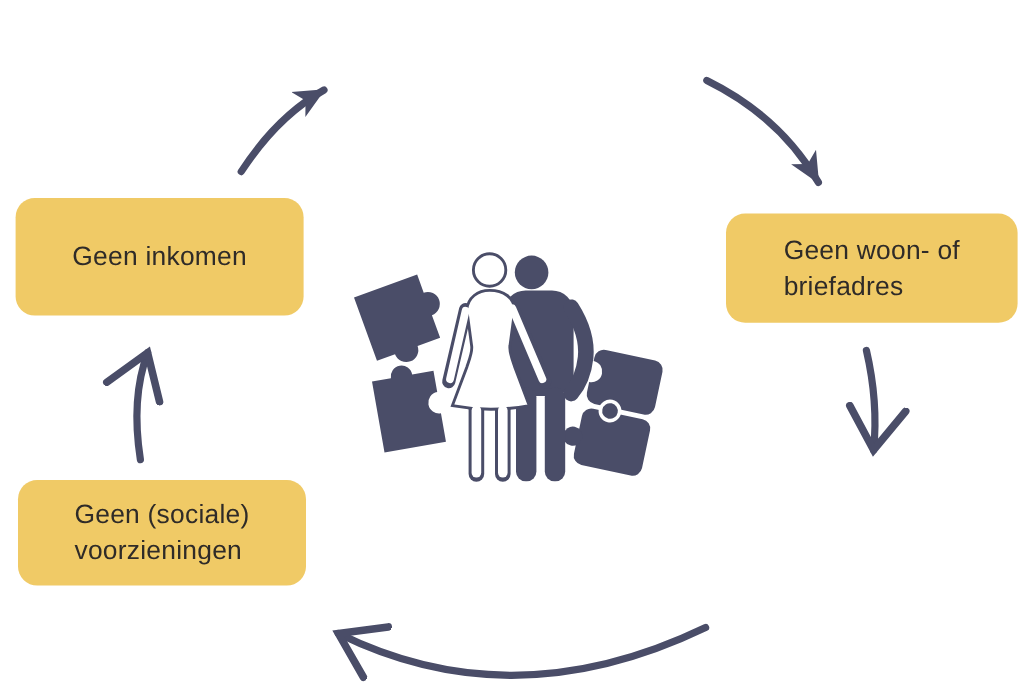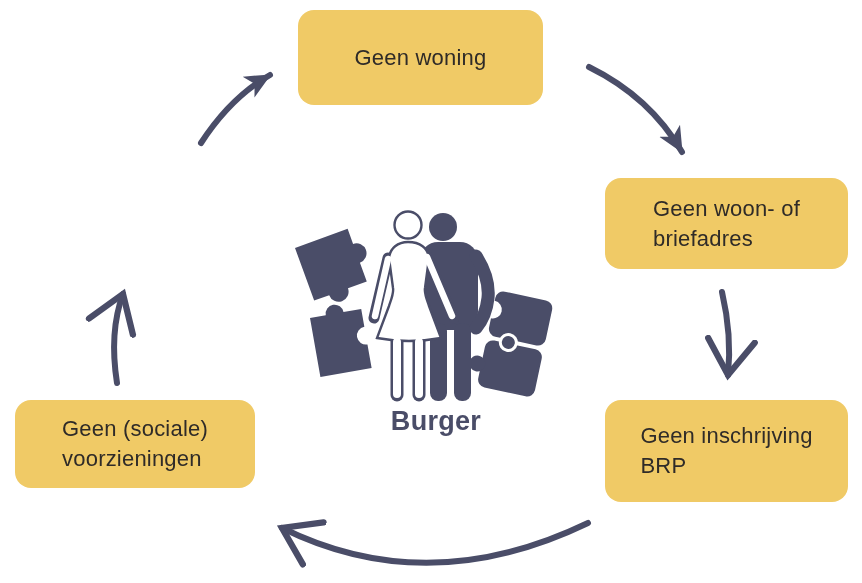"Geen woning" div.node-box { html: <div> <span>Geen woning</span> </div> -> none }
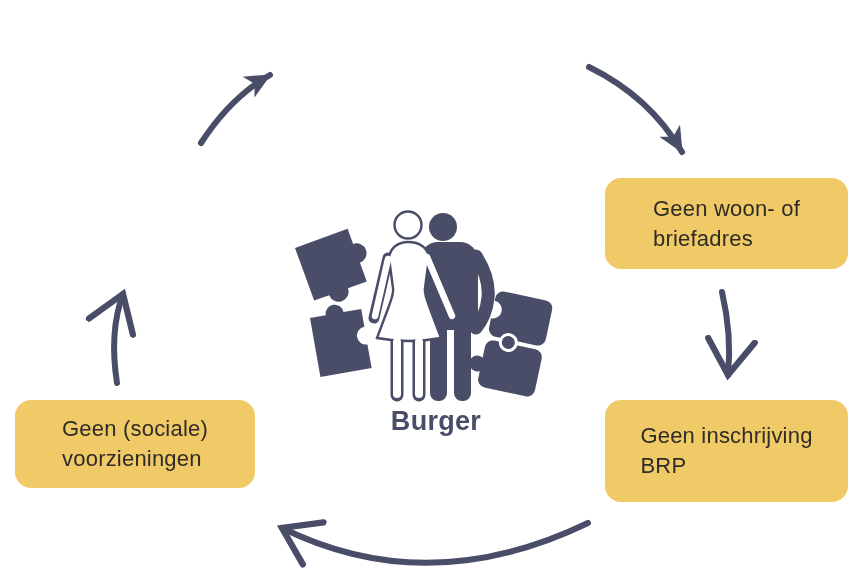"Geen inkomen" div.node-box { html: none -> <div> <span>Geen inkomen</span> </div> }
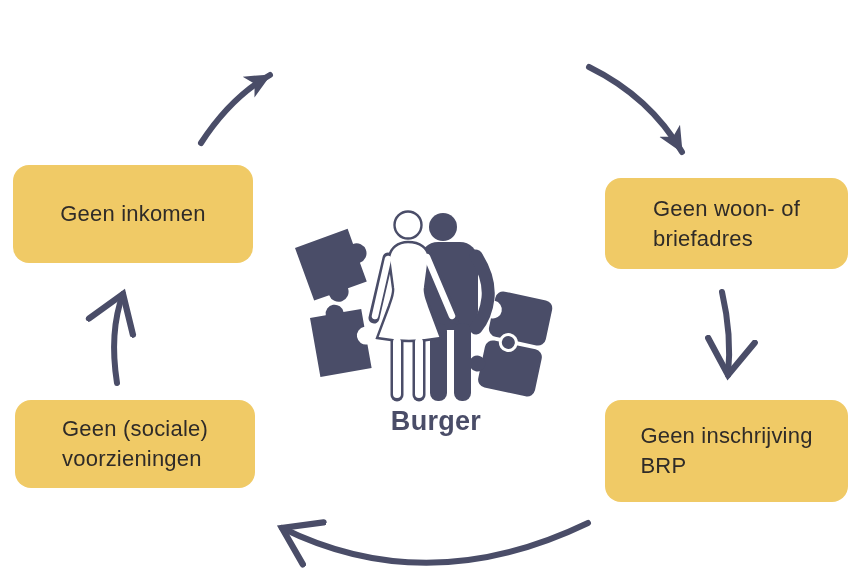"Burger" div.center-label { html: <div>Burger</div> -> none }
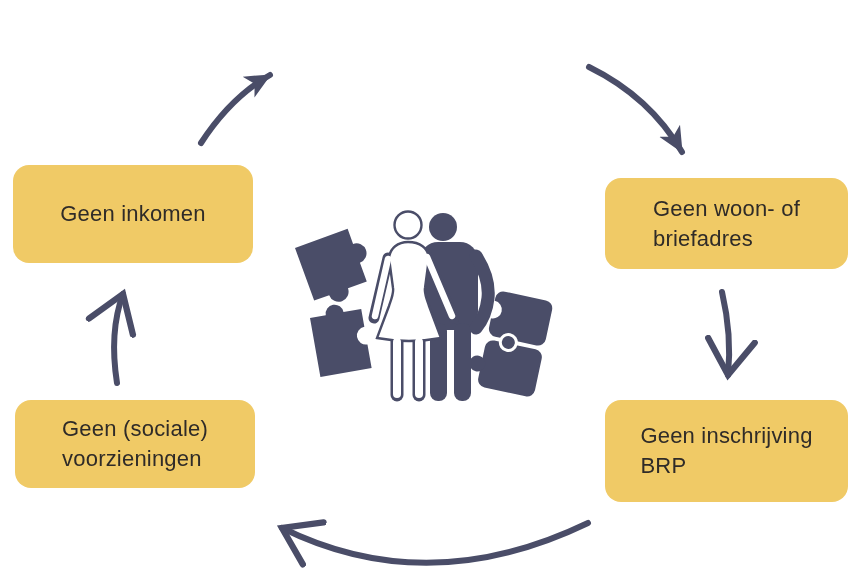"Geen inschrijving" div.node-box { html: <div> <span>Geen inschrijving BRP</span> </div> -> none }
